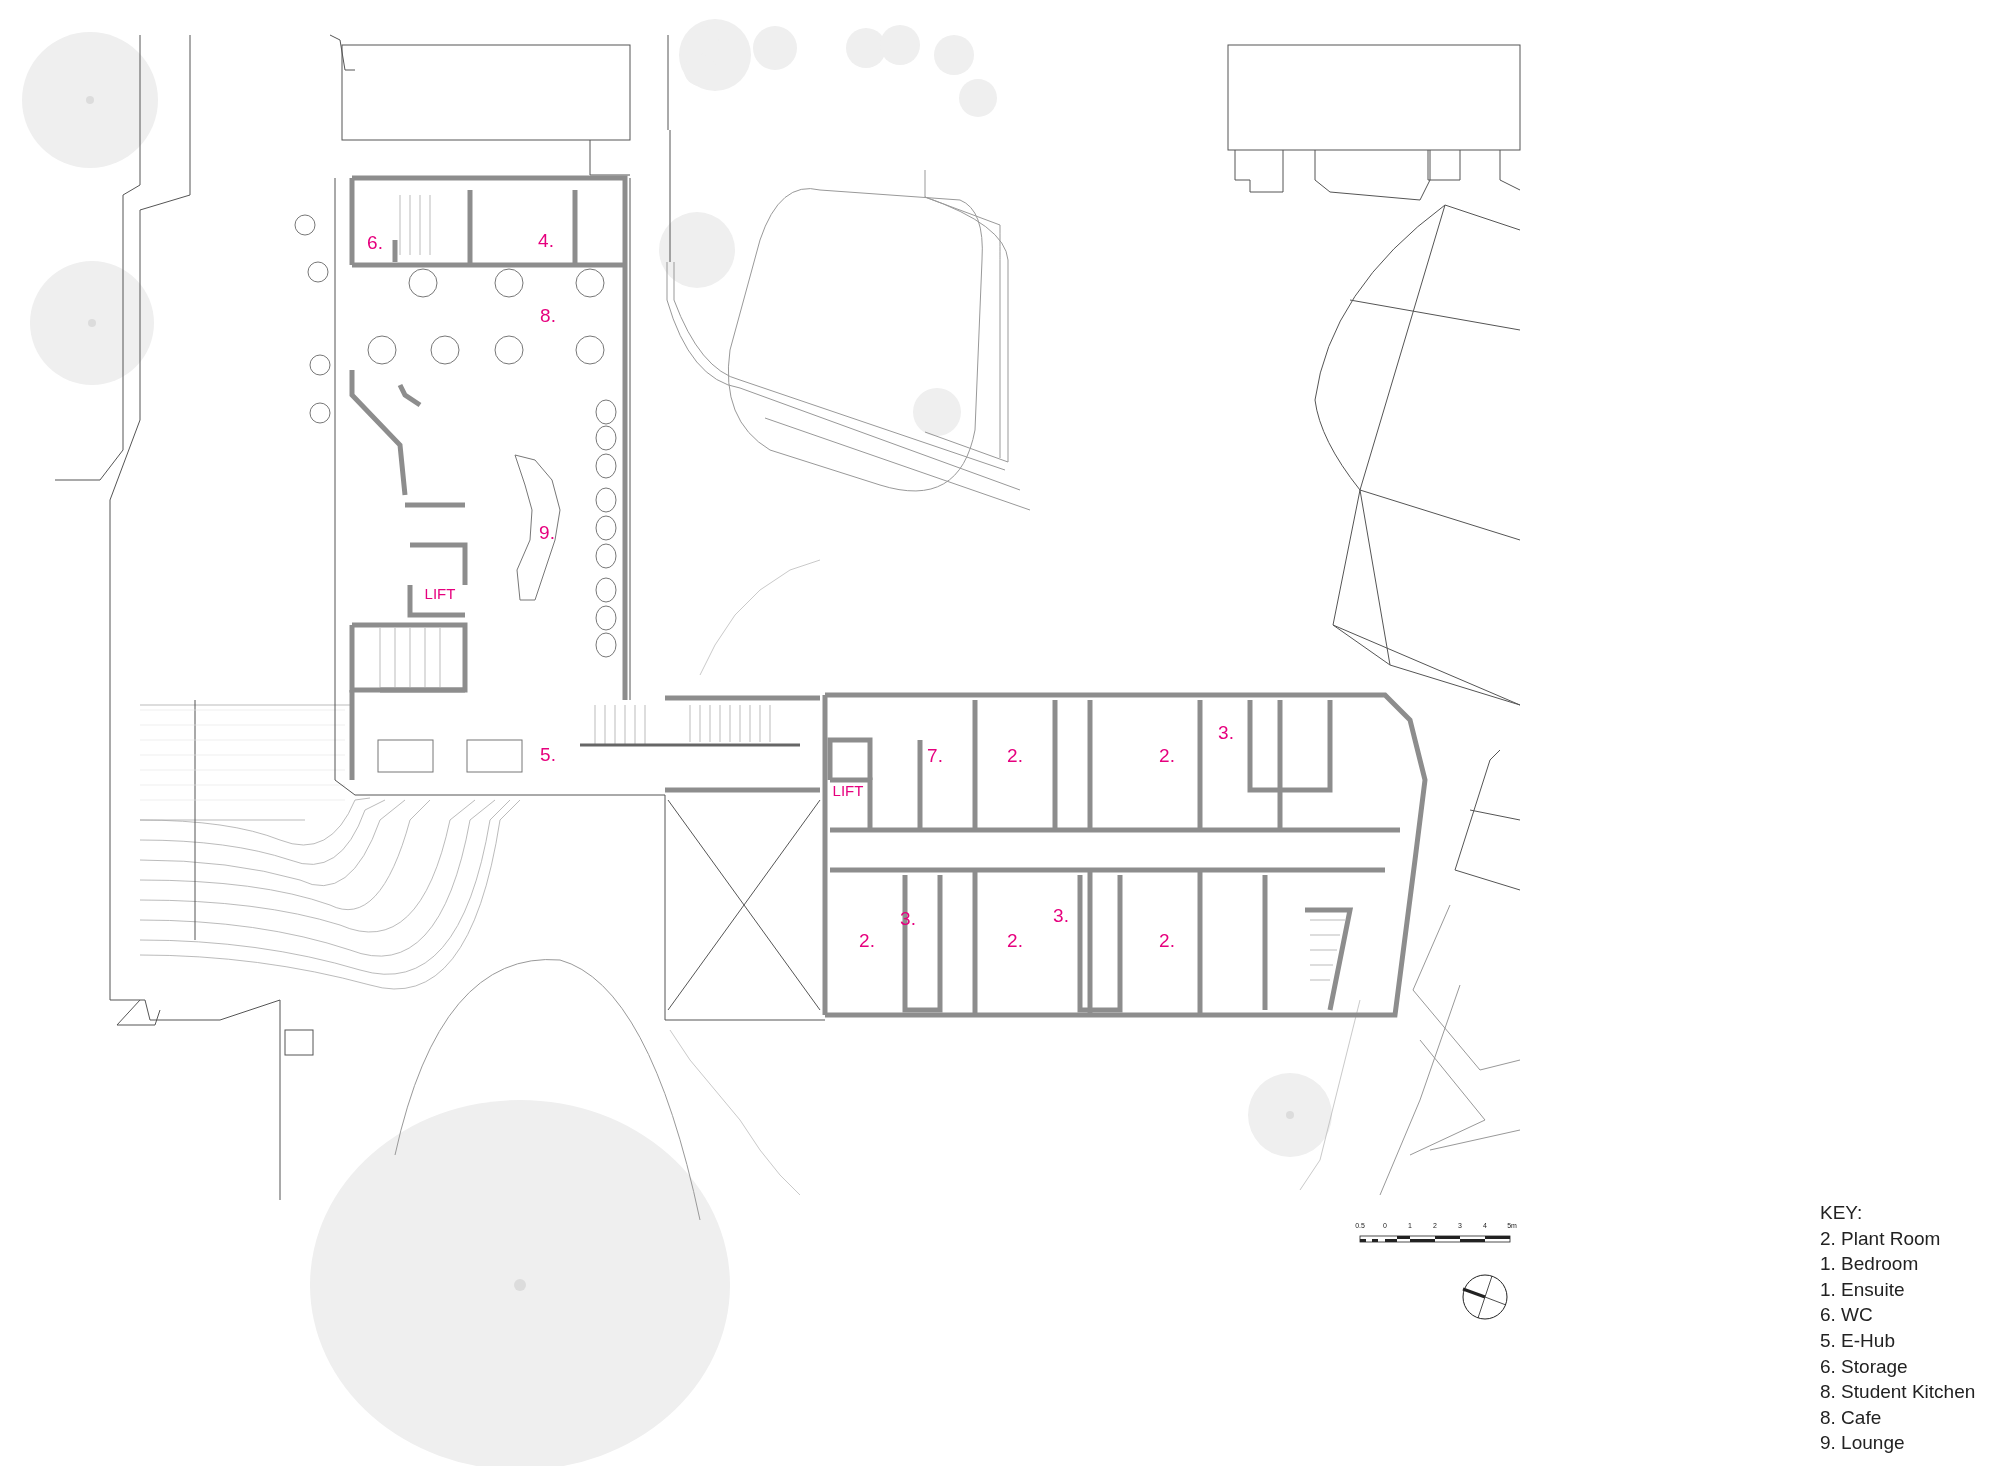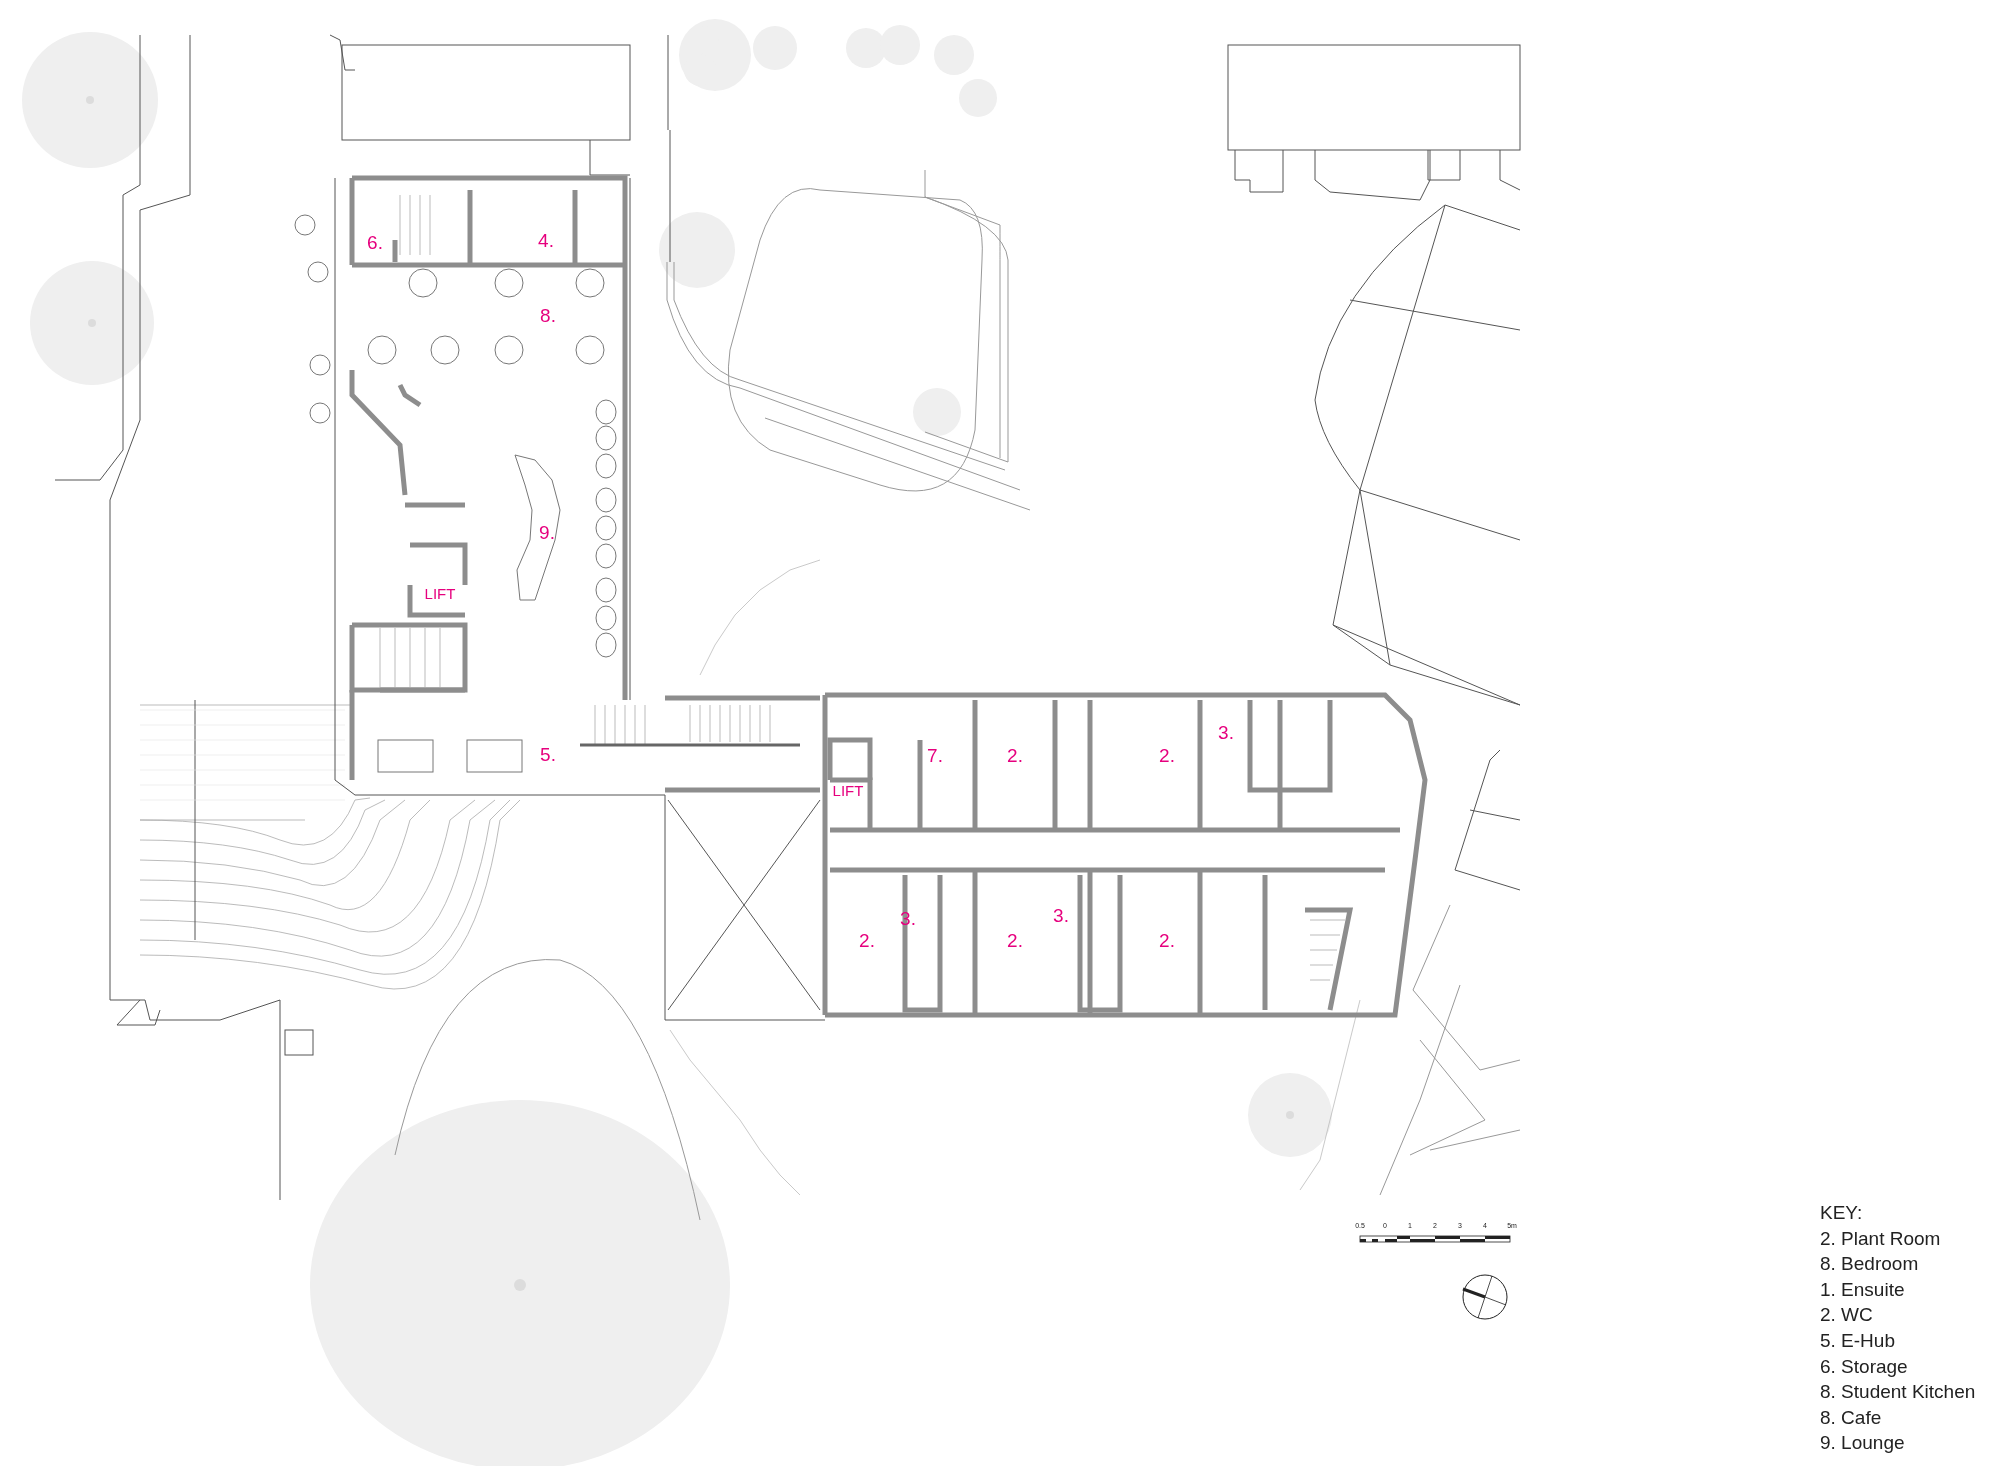"8. Bedroom" span.key-item { text: 8 -> 1 }
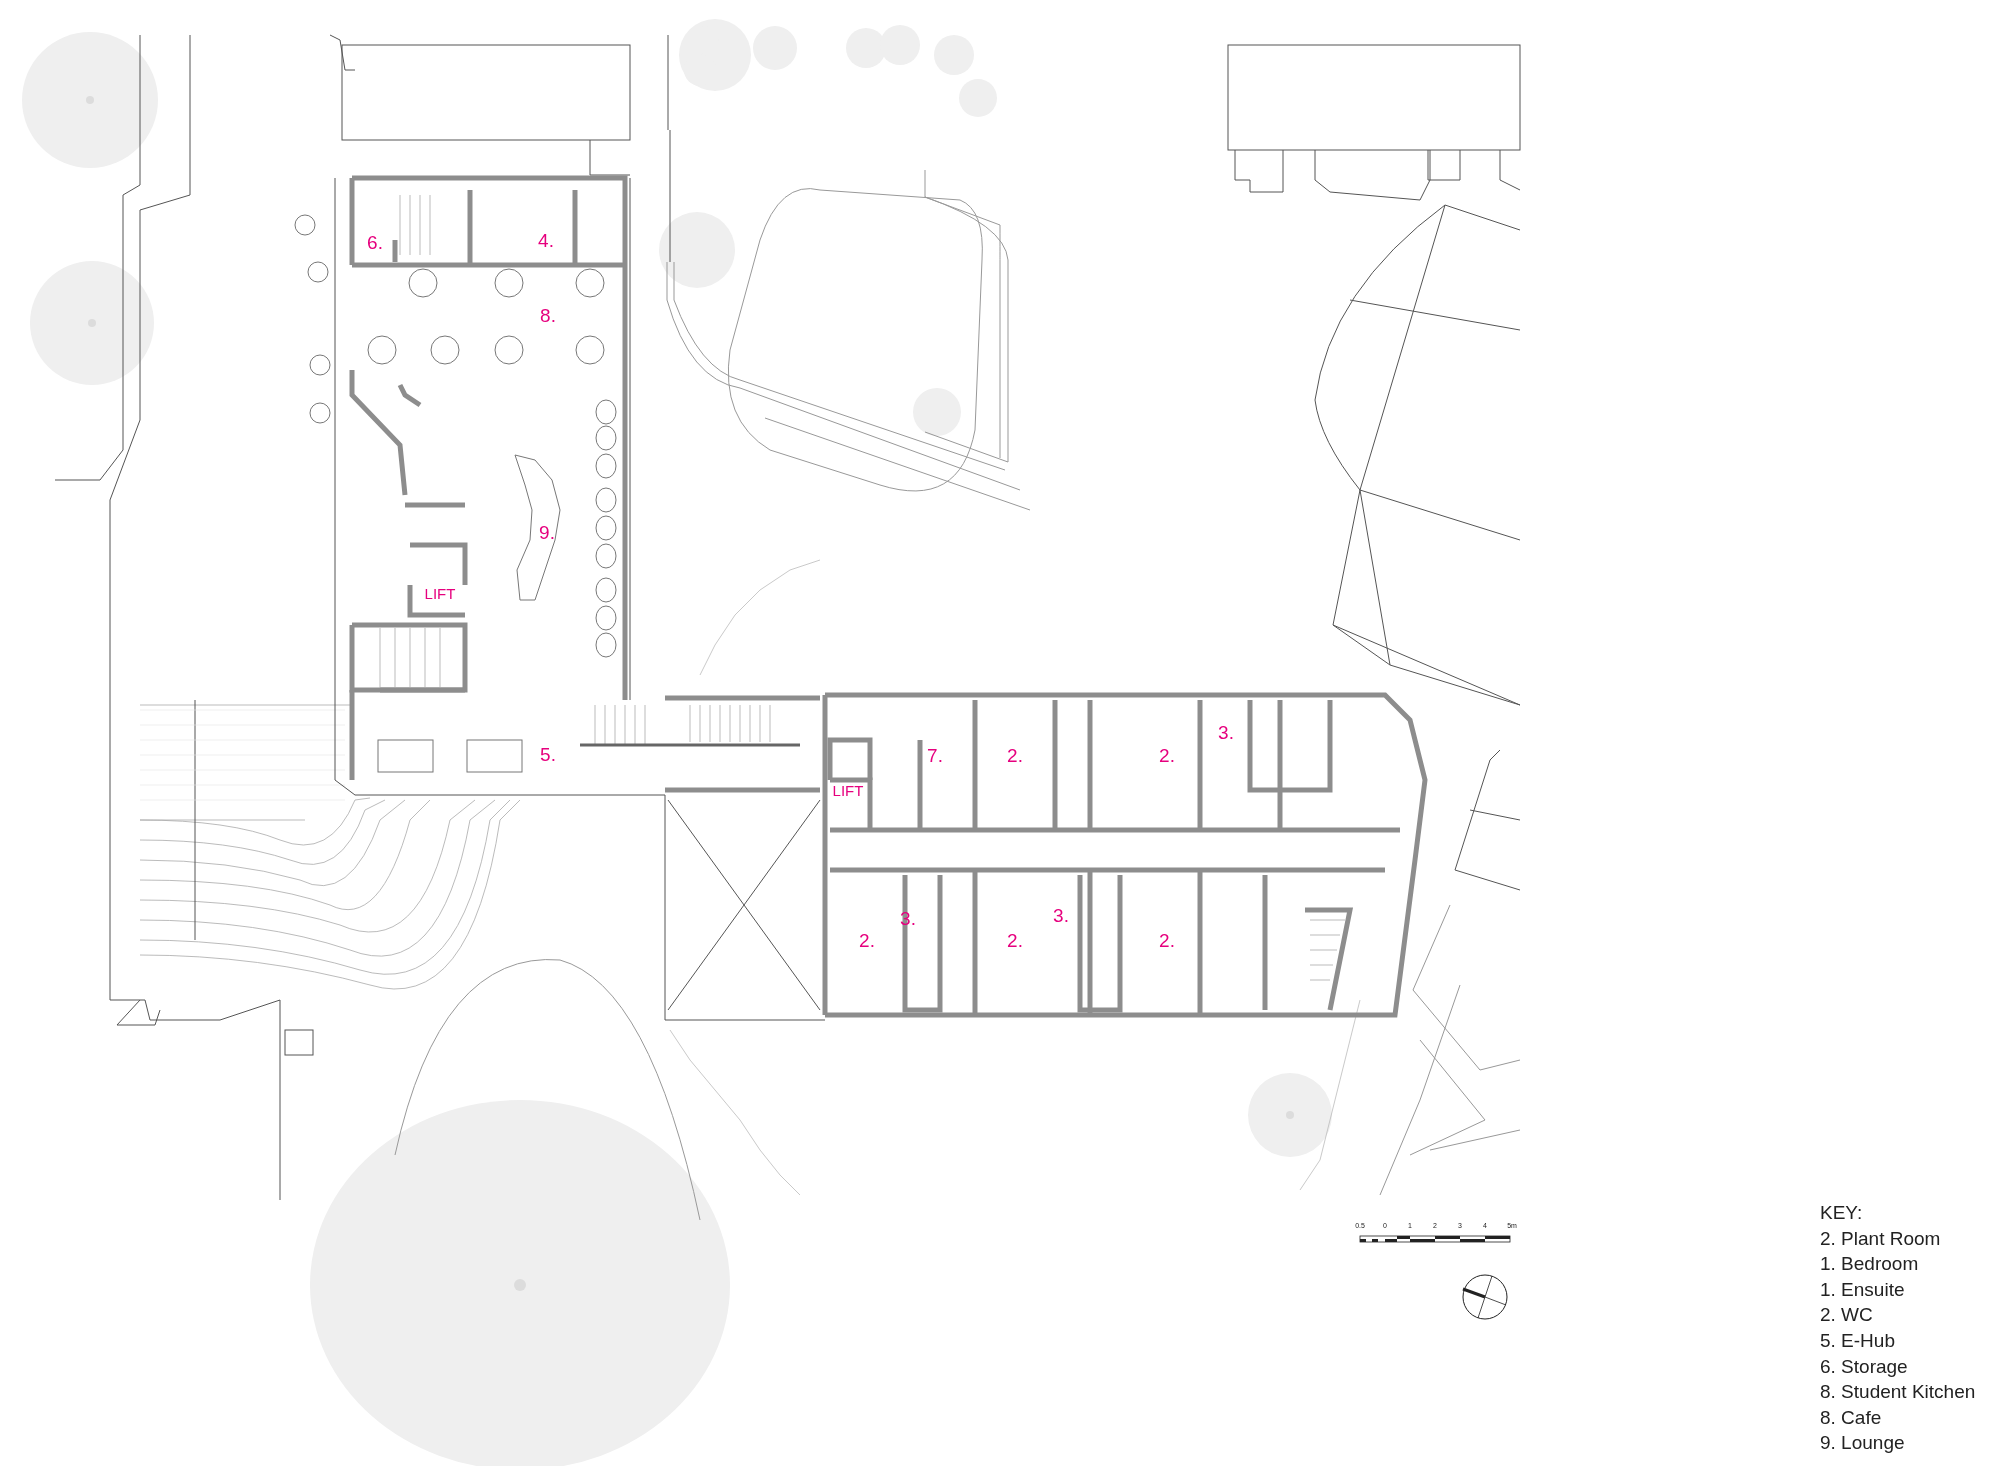"2. WC" span.key-item { text: 2 -> 6 }
